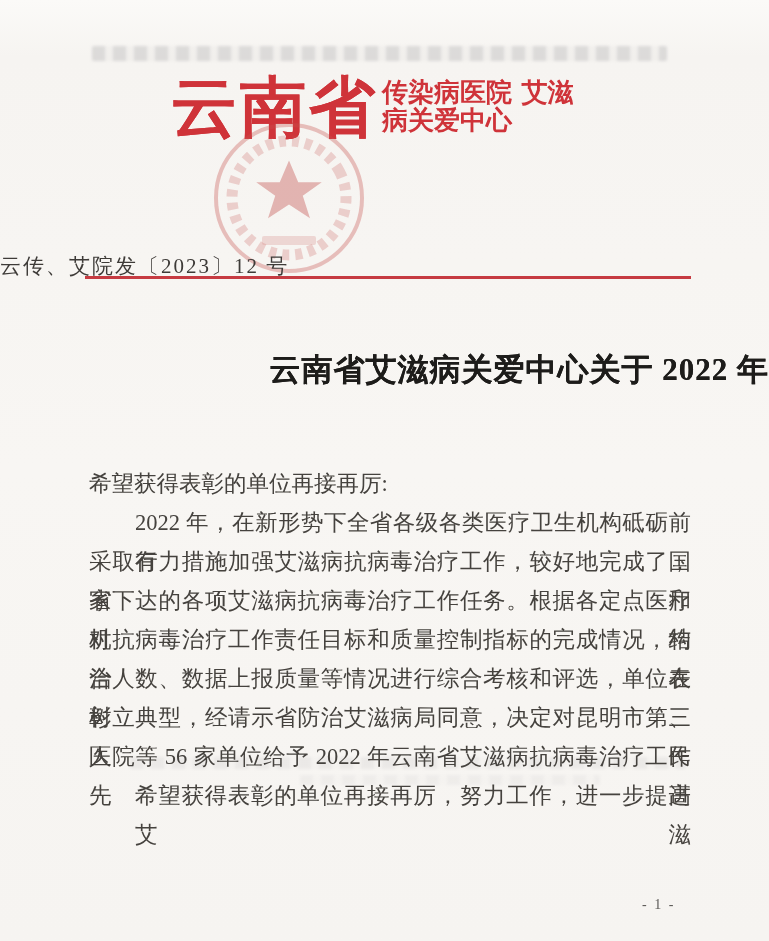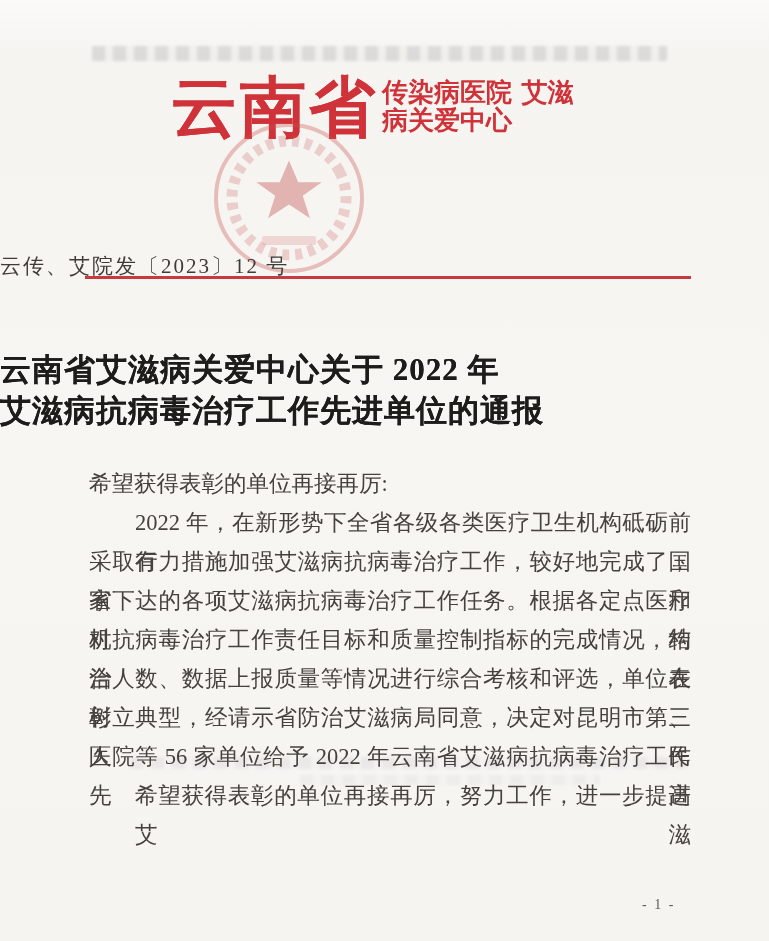"云南省艾滋病关爱中心关于 2022 年" .title { text-align: left -> right }
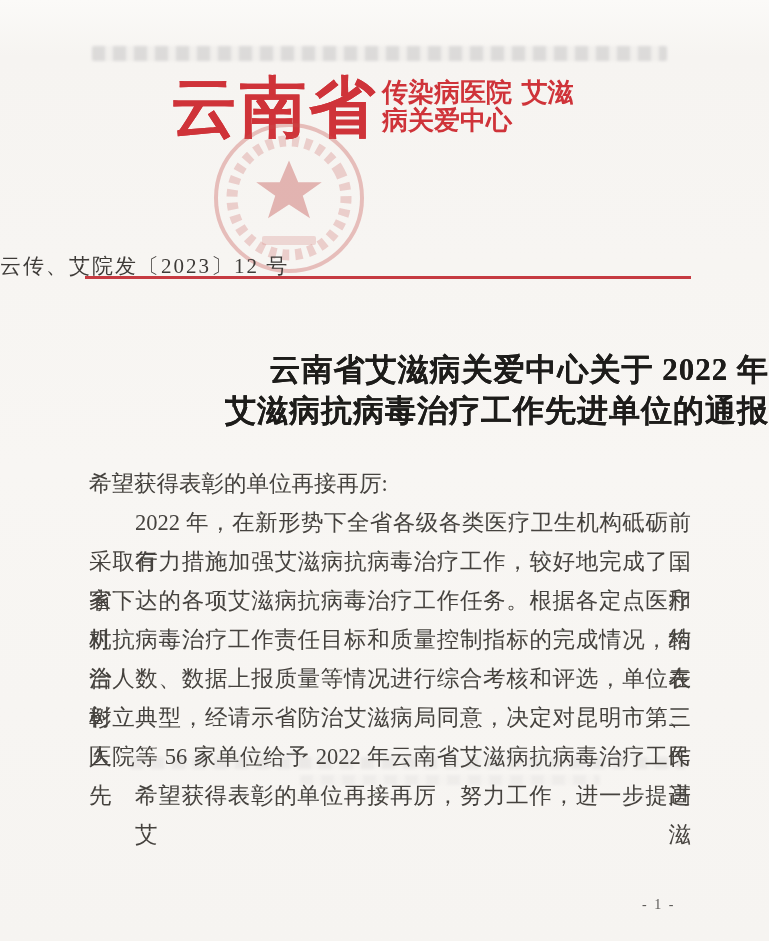"艾滋病抗病毒治疗工作先进单位的通报" div { html: <div>艾滋病抗病毒治疗工作先进单位的通报</div> -> none }
